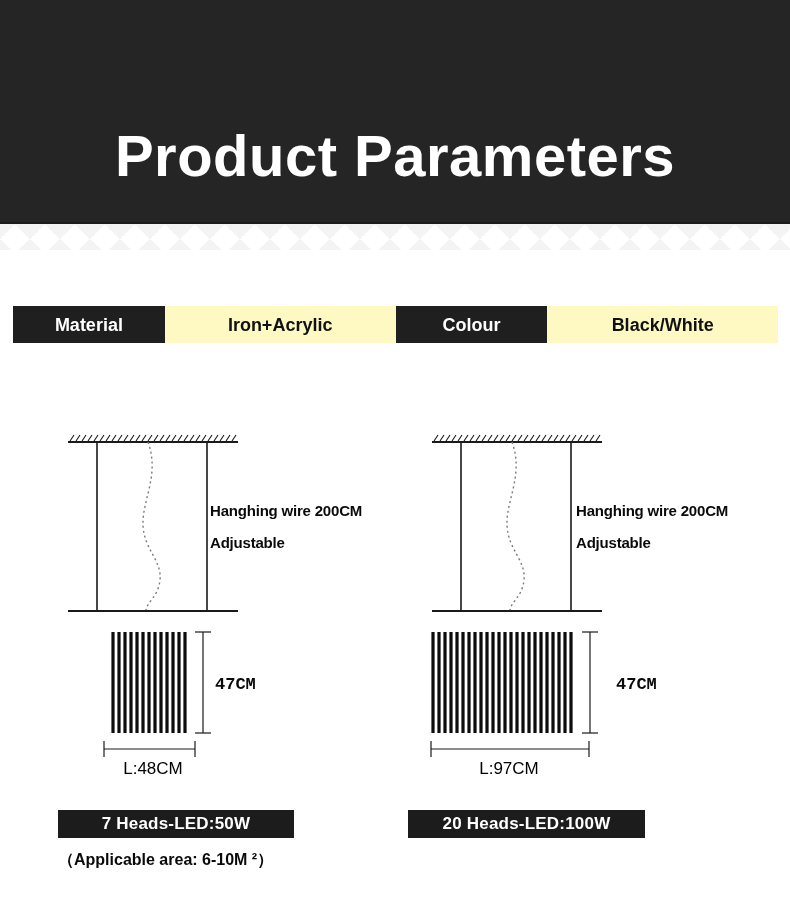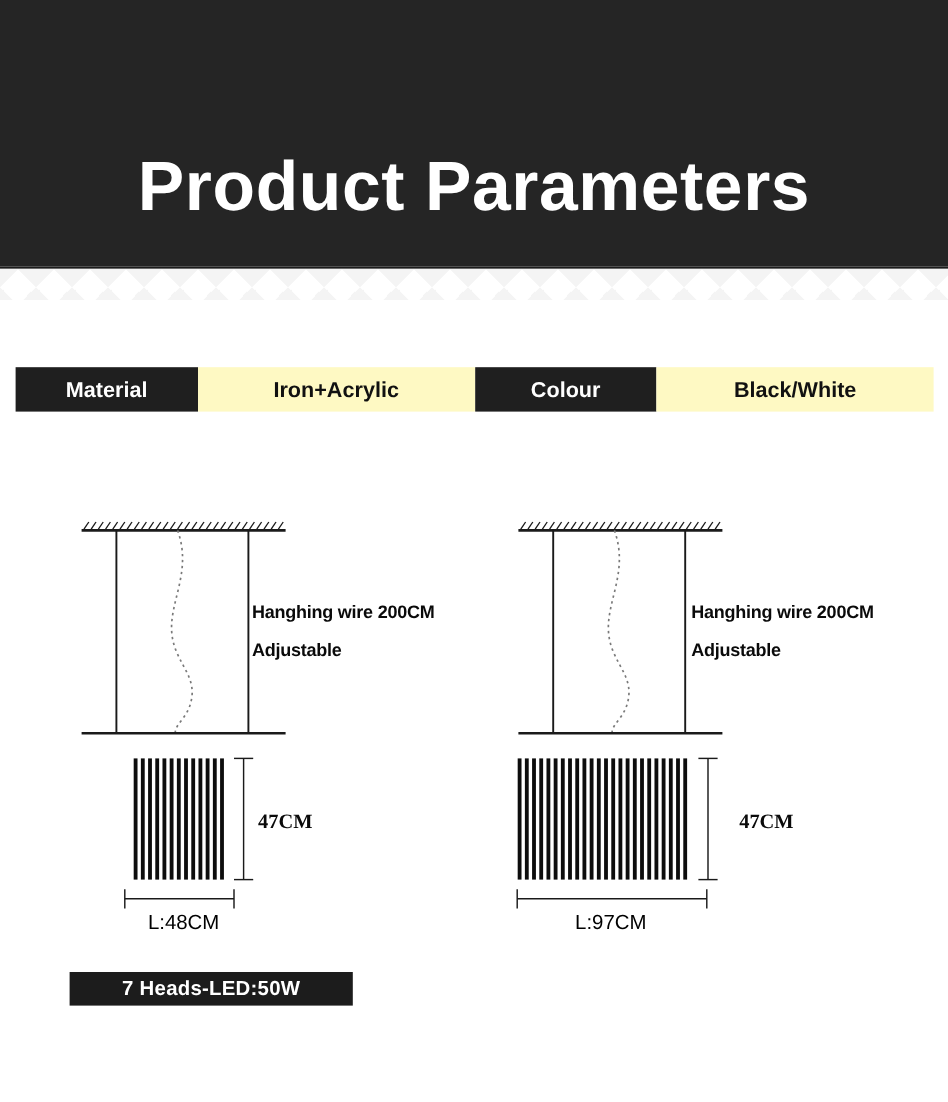"47CM" .dim-vert-label { font-family: Liberation Serif, serif -> Liberation Mono, monospace }
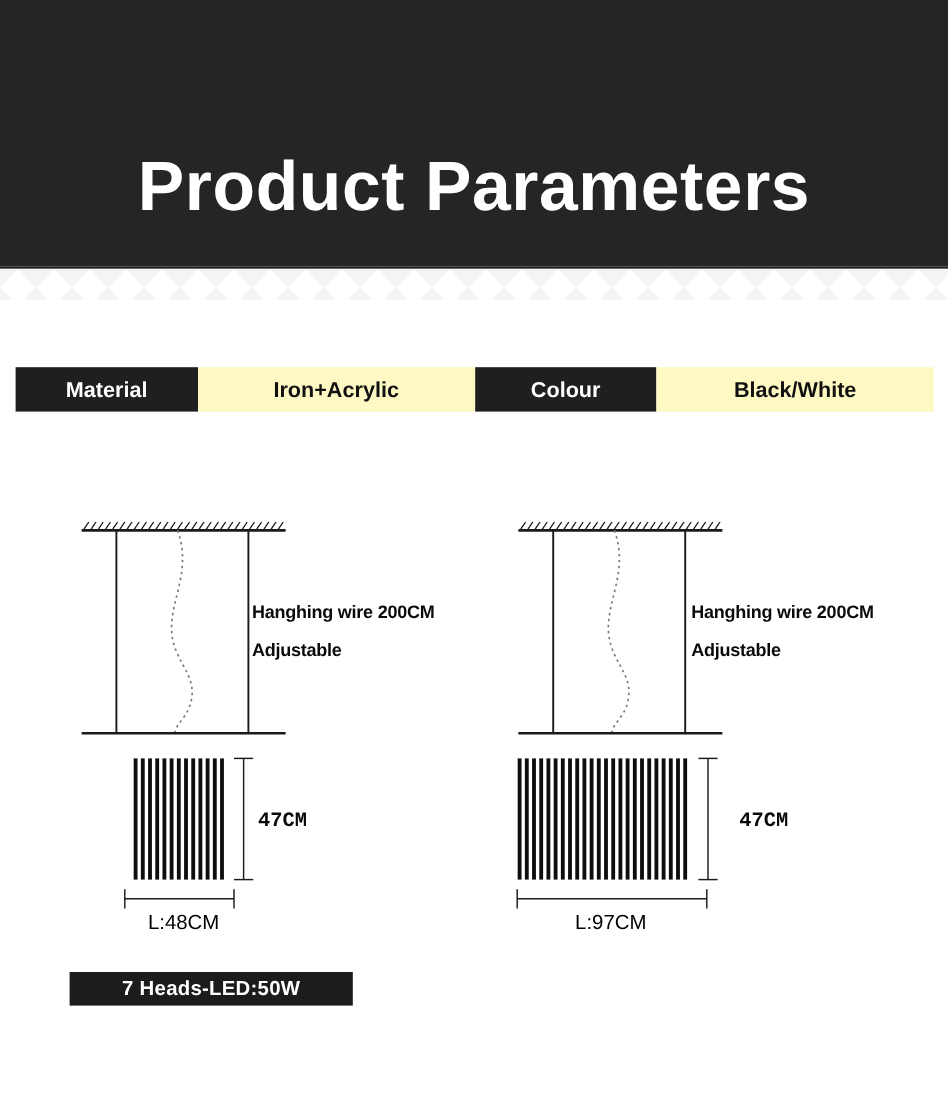"20 Heads-LED:100W" div.head-badge { html: none -> <div>20 Heads-LED:100W</div> }
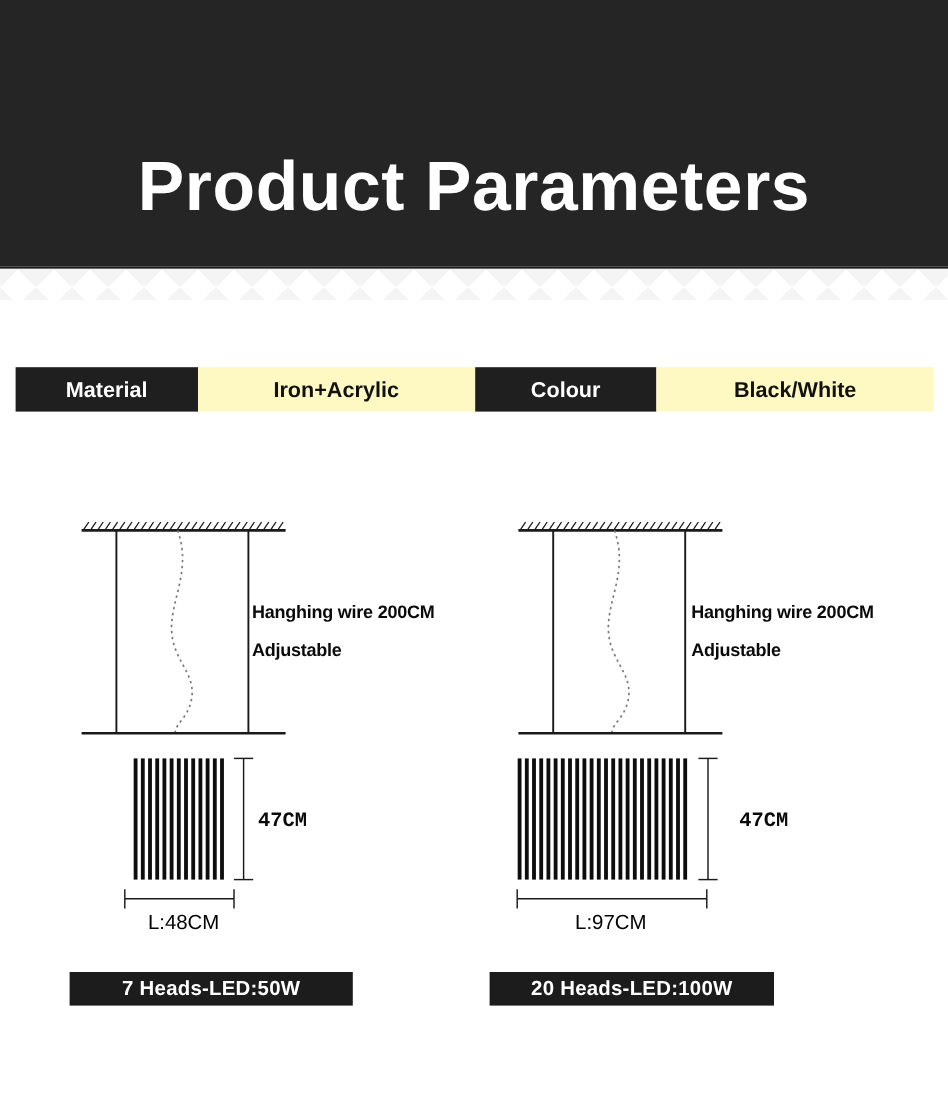"（Applicable area: 6-10M ²）" div.area-note { html: none -> <div>（Applicable area: 6-10M ²）</div> }
